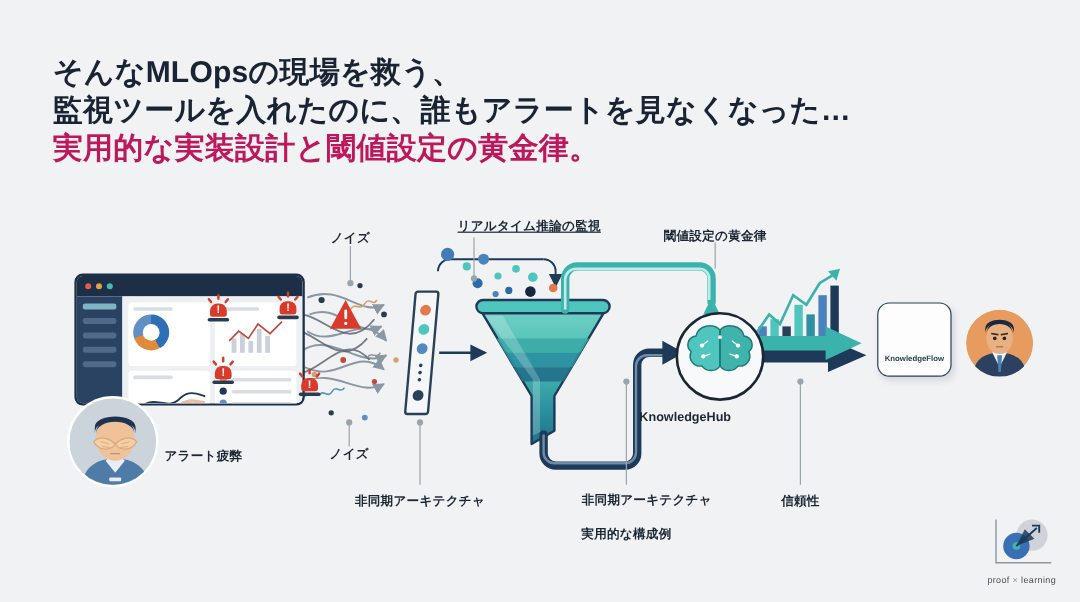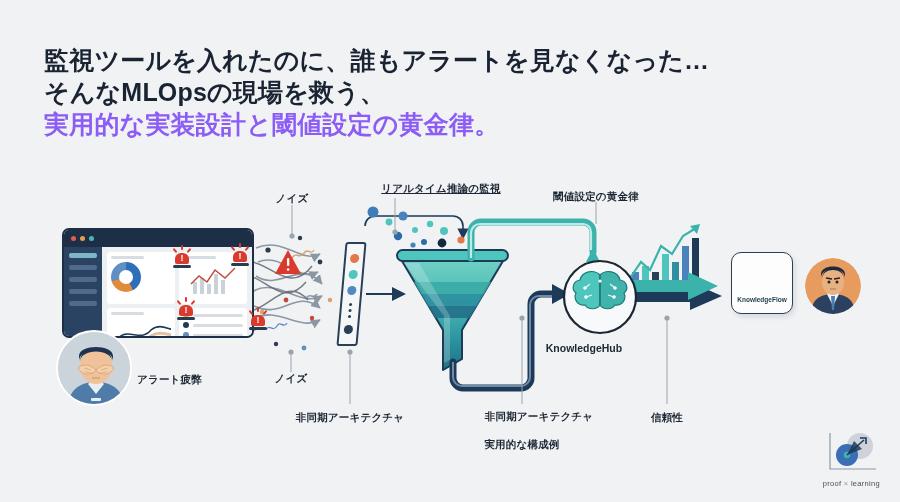"監視ツールを入れたのに、誰もアラートを見なくなった…" div.title-line { order: before "そんなMLOpsの現場を救う、" -> after "そんなMLOpsの現場を救う、" }
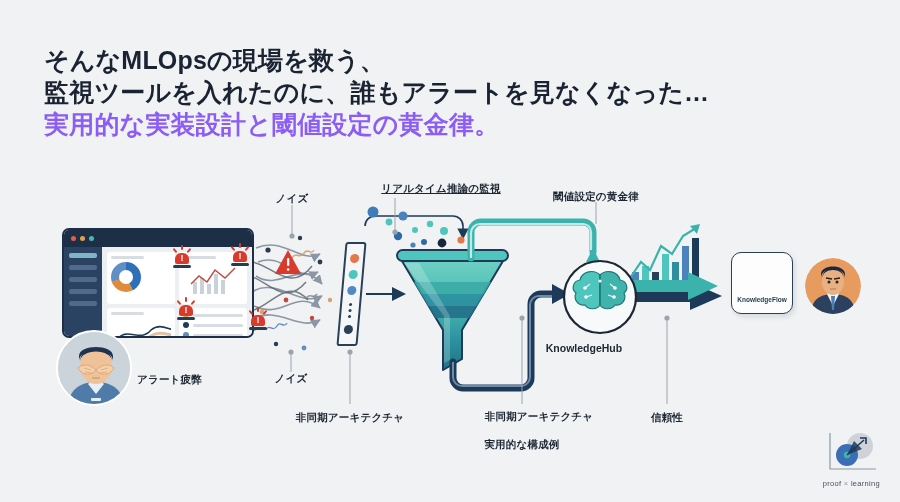"実用的な実装設計と閾値設定の黄金律。" div.title-line { color: #8b5cf6 -> #be185d }
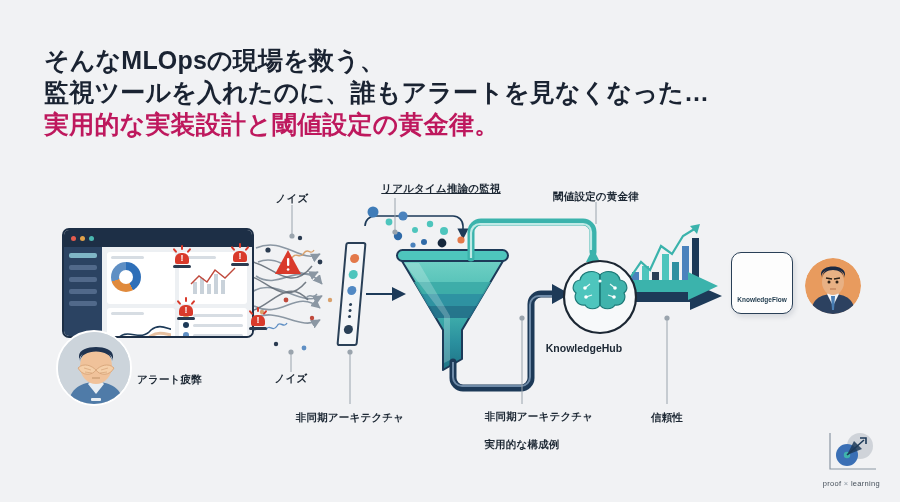"KnowledgeHub" .kh-name { left: 584px -> 571px }
